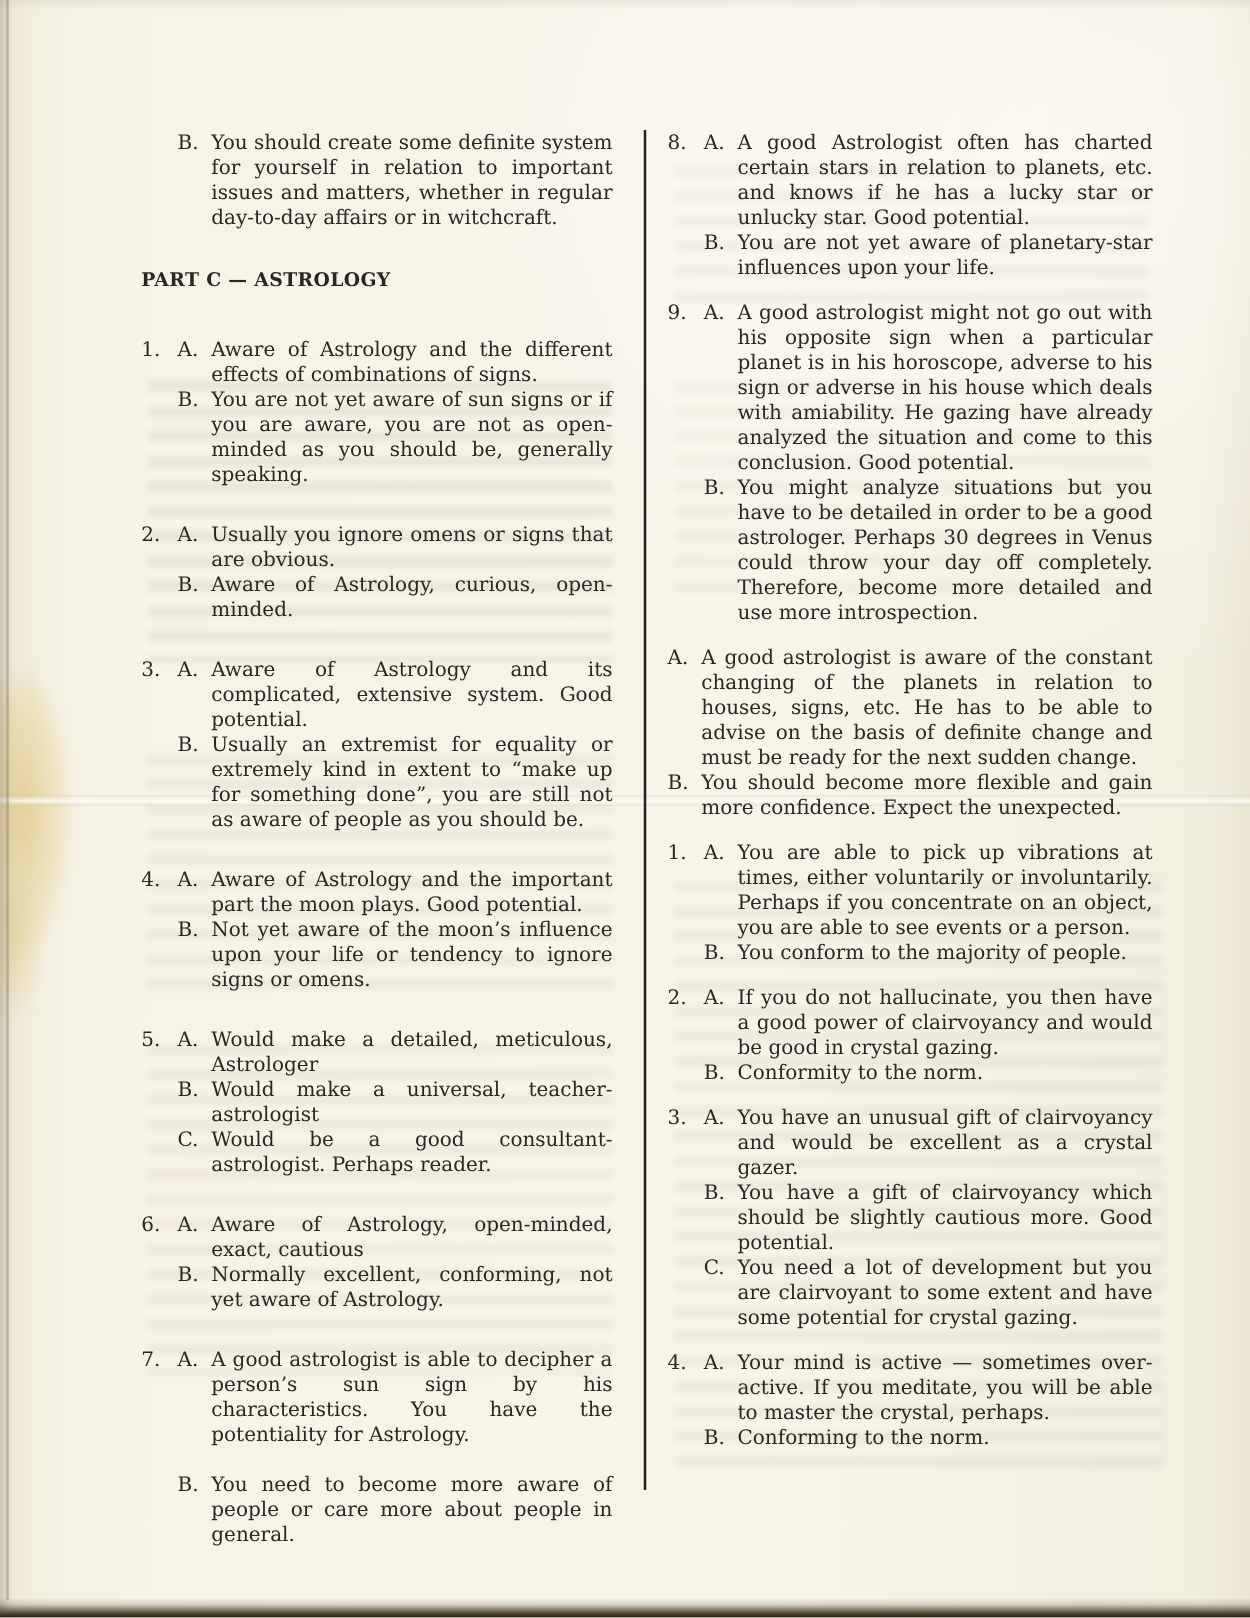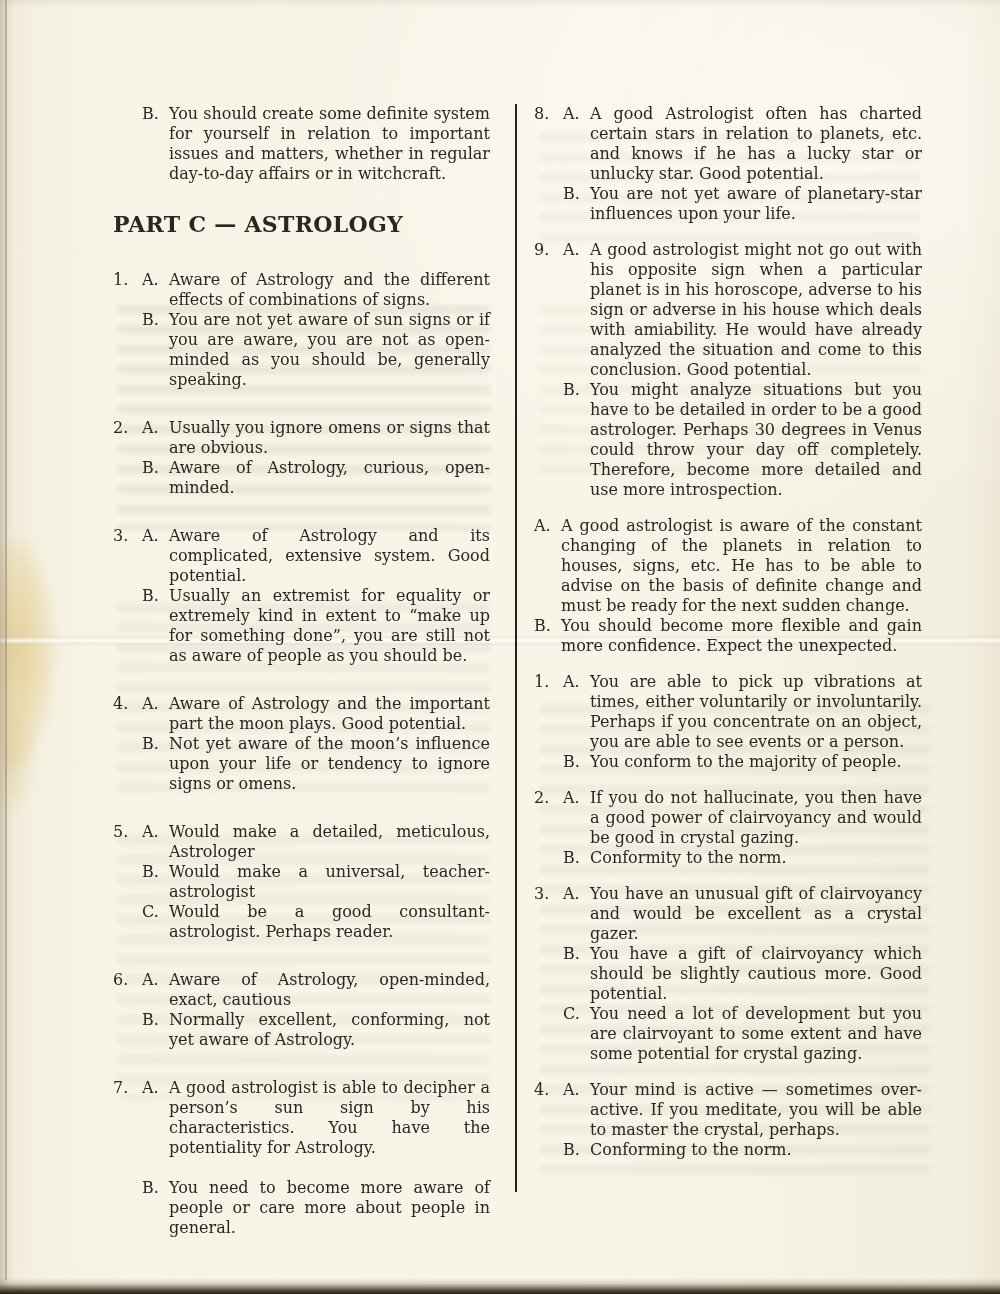"PART C — ASTROLOGY" .heading { font-size: 22px -> 15px }
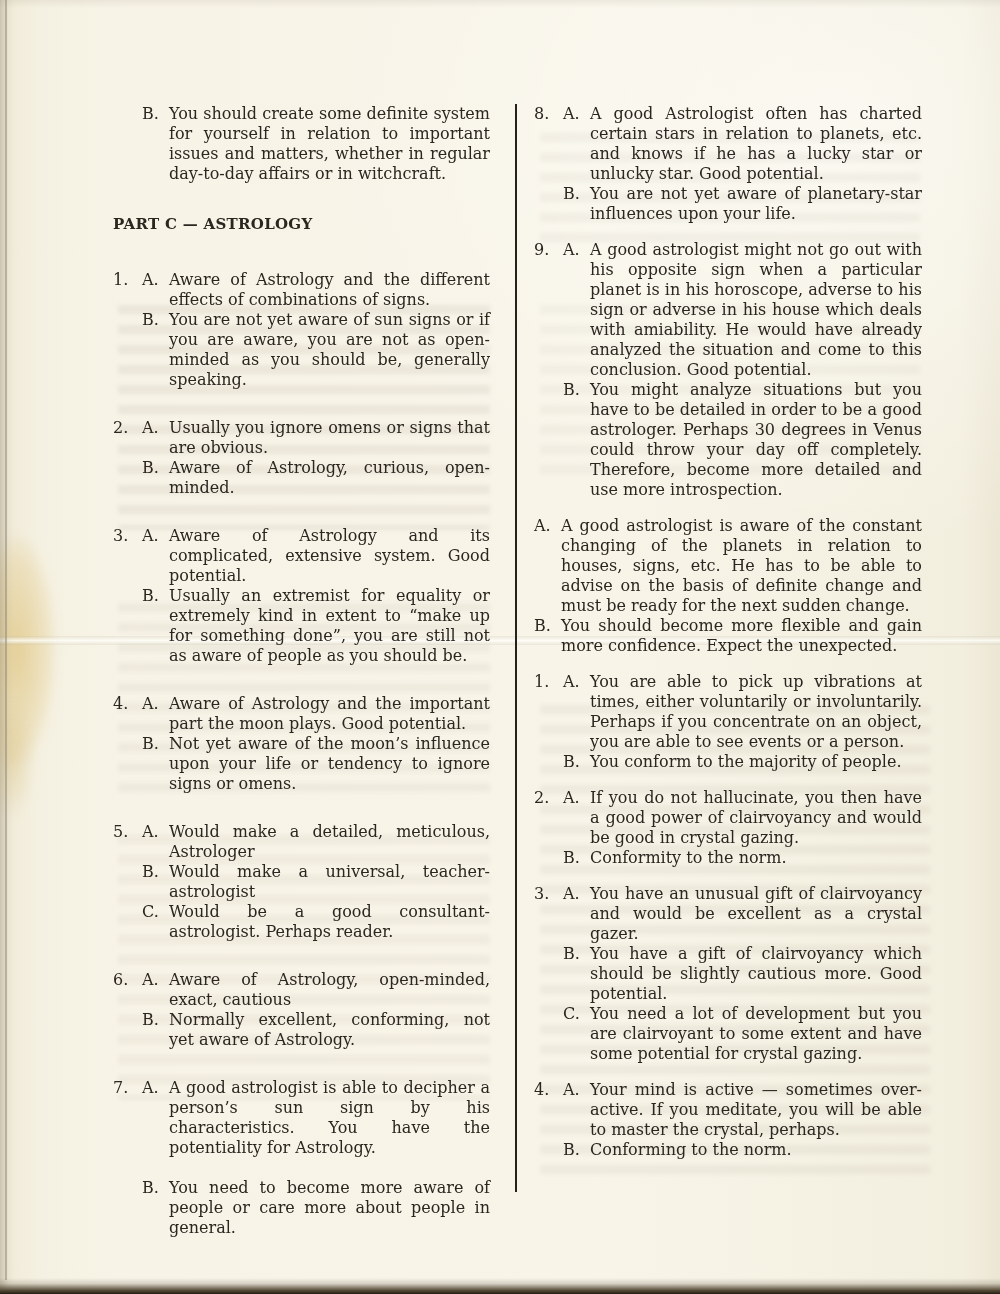"A good astrologist might not" div.otext { text: would -> gazing }
